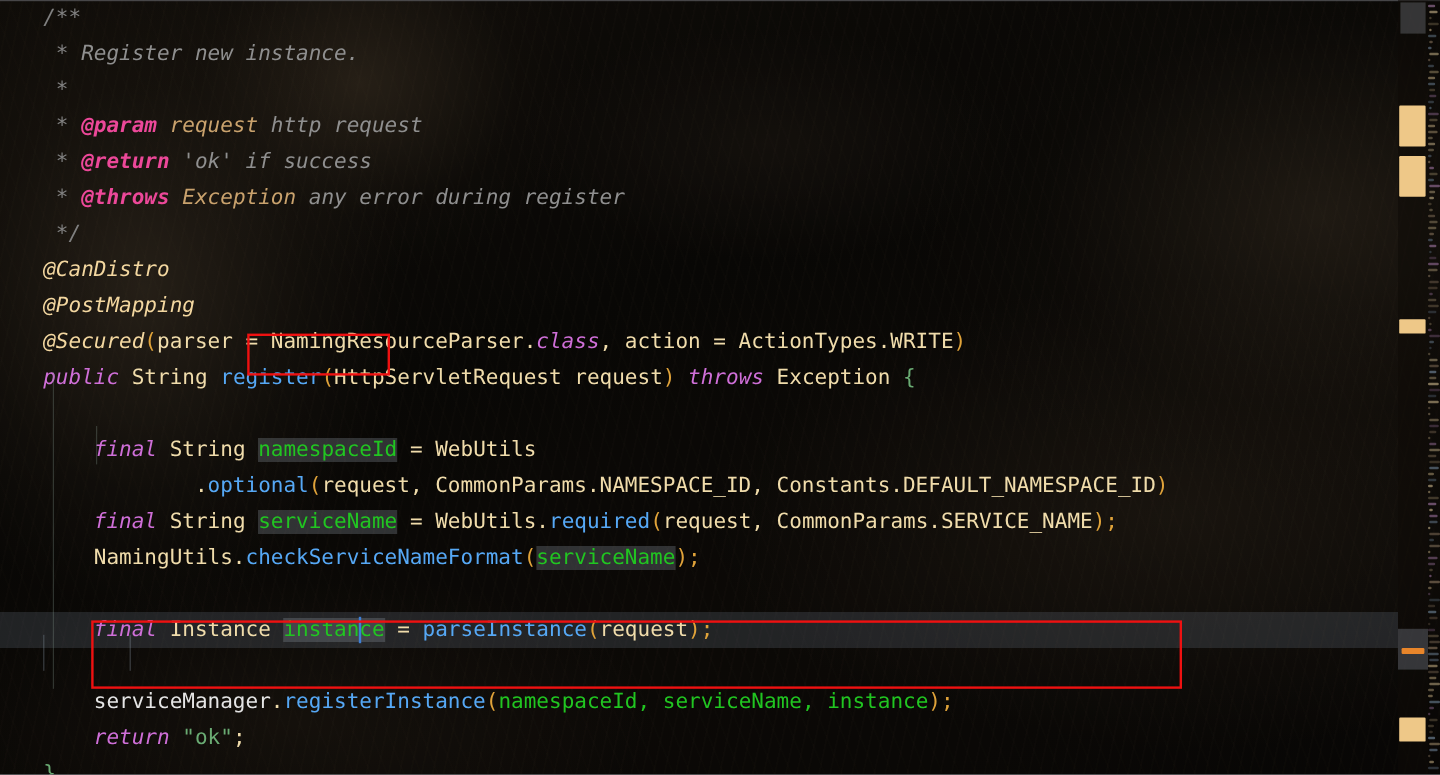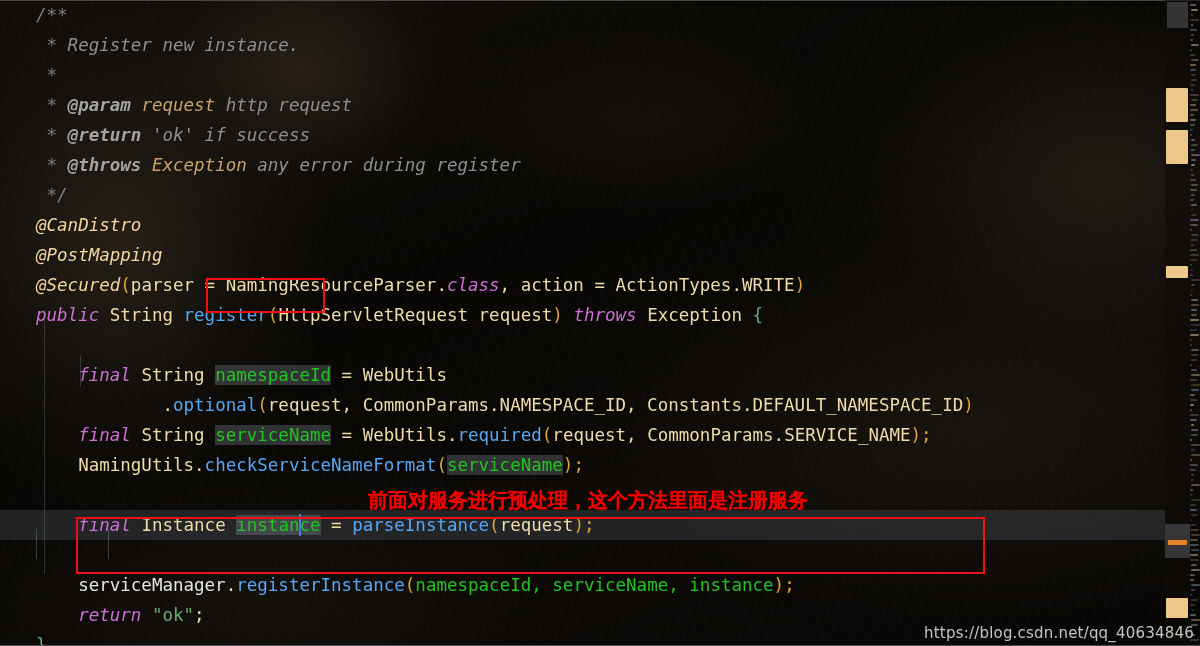"@param" .c-doctag { color: #a3a3a3 -> #ec4899 }
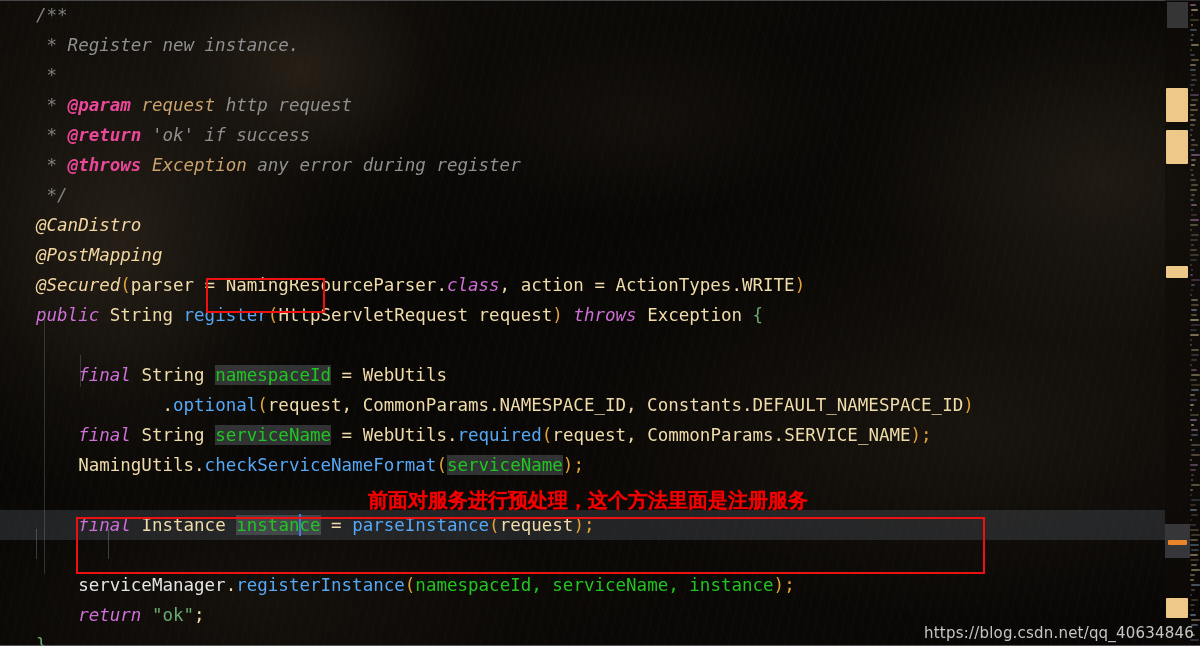"前面对服务进行预处理，这个方法里面是注册服务" div { html: <div>前面对服务进行预处理，这个方法里面是注册服务</div> -> none }
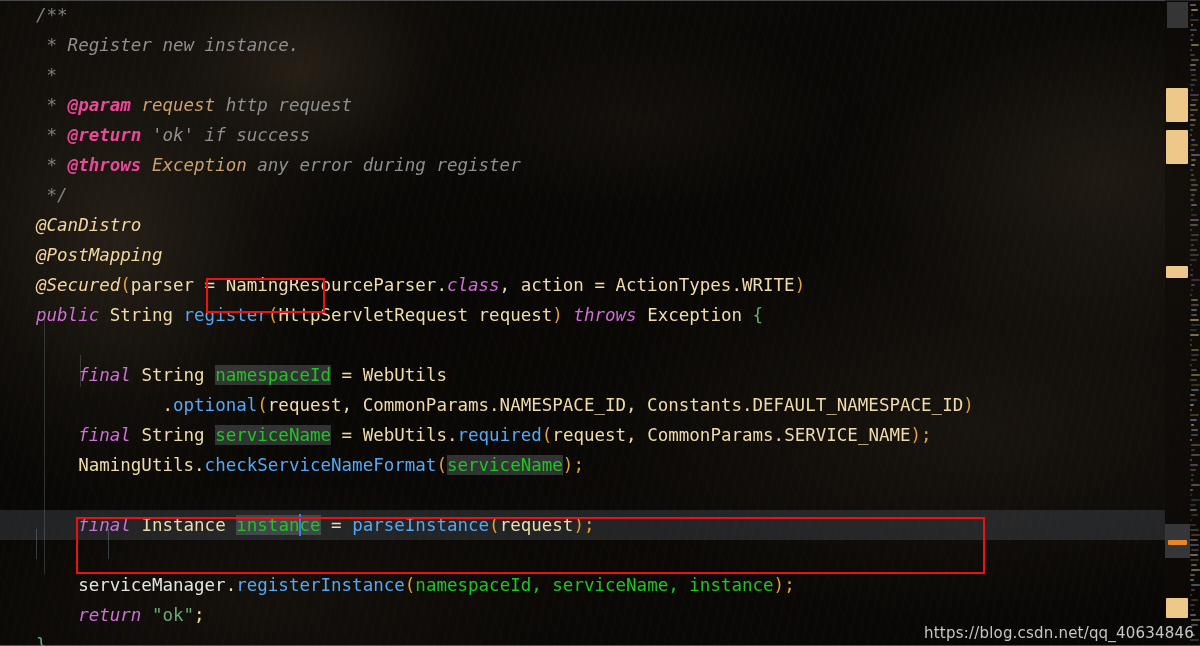"https://blog.csdn.net/qq_40634846" div { html: <div>https://blog.csdn.net/qq_40634846</div> -> none }
